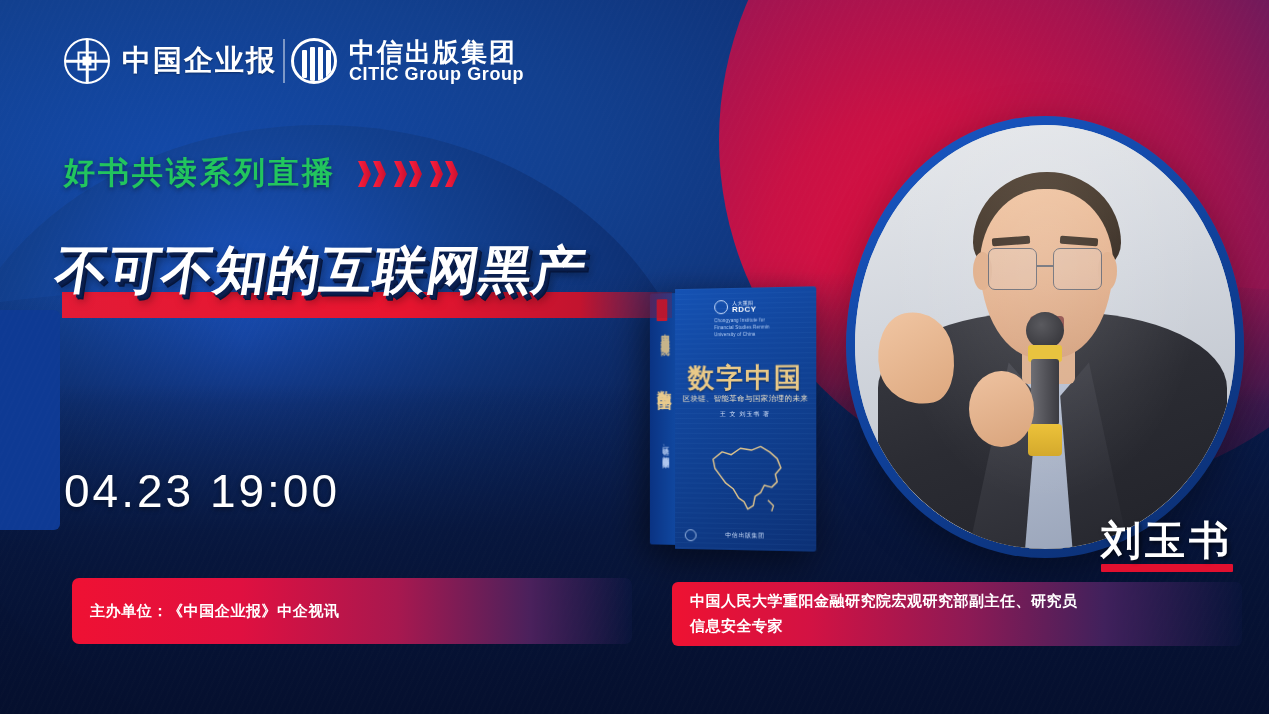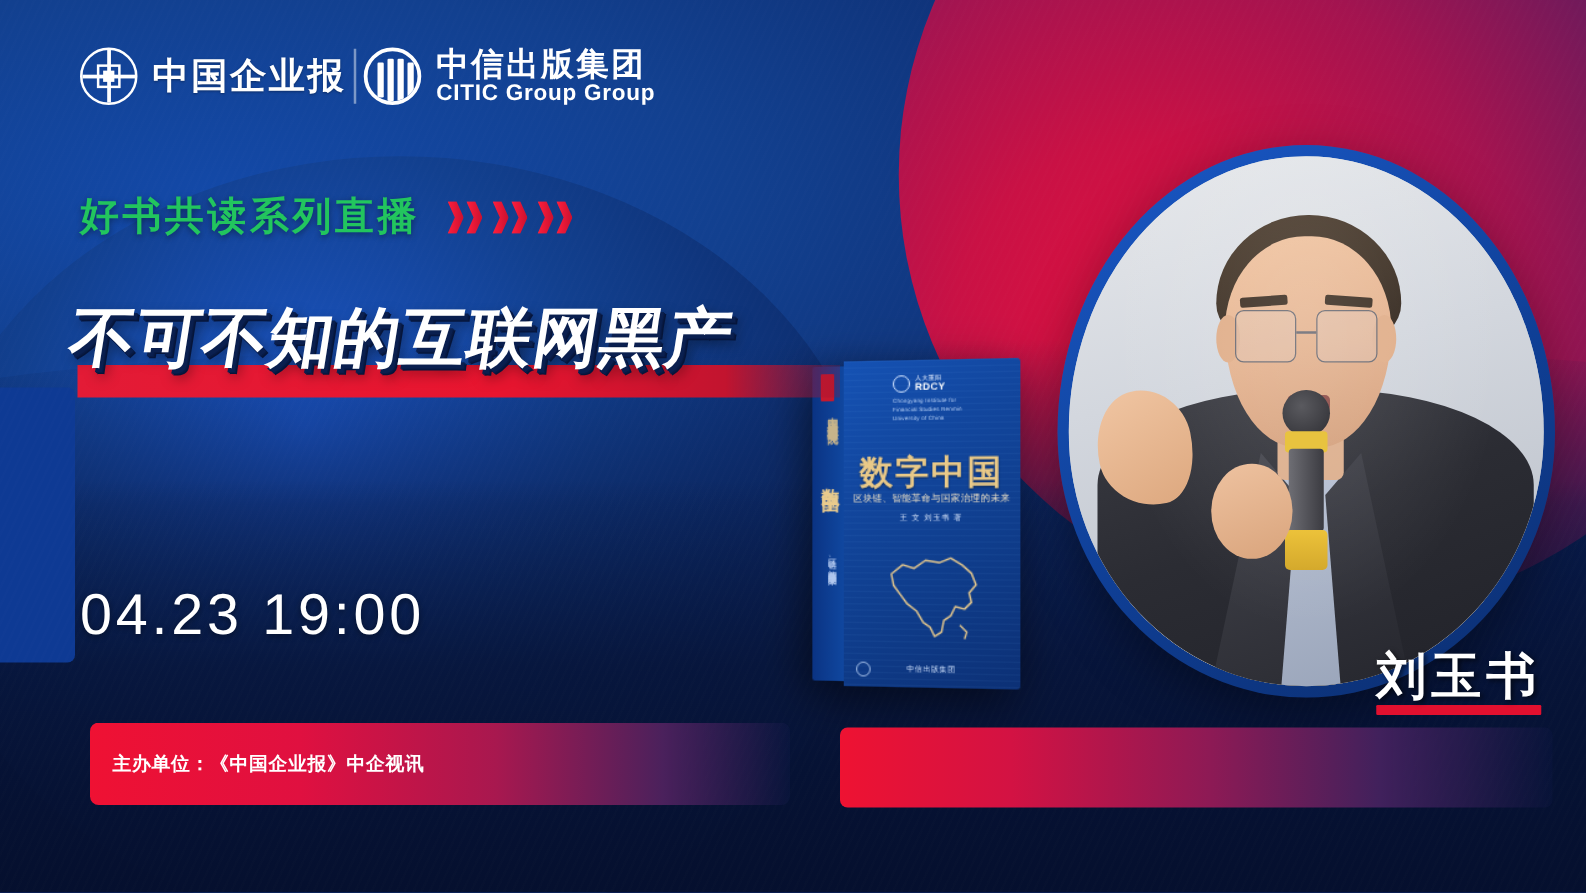"中国人民大学重阳金融研究院宏观研究部副主任、研究员" div.bio-line { html: none -> <div>中国人民大学重阳金融研究院宏观研究部副主任、研究员</div> }
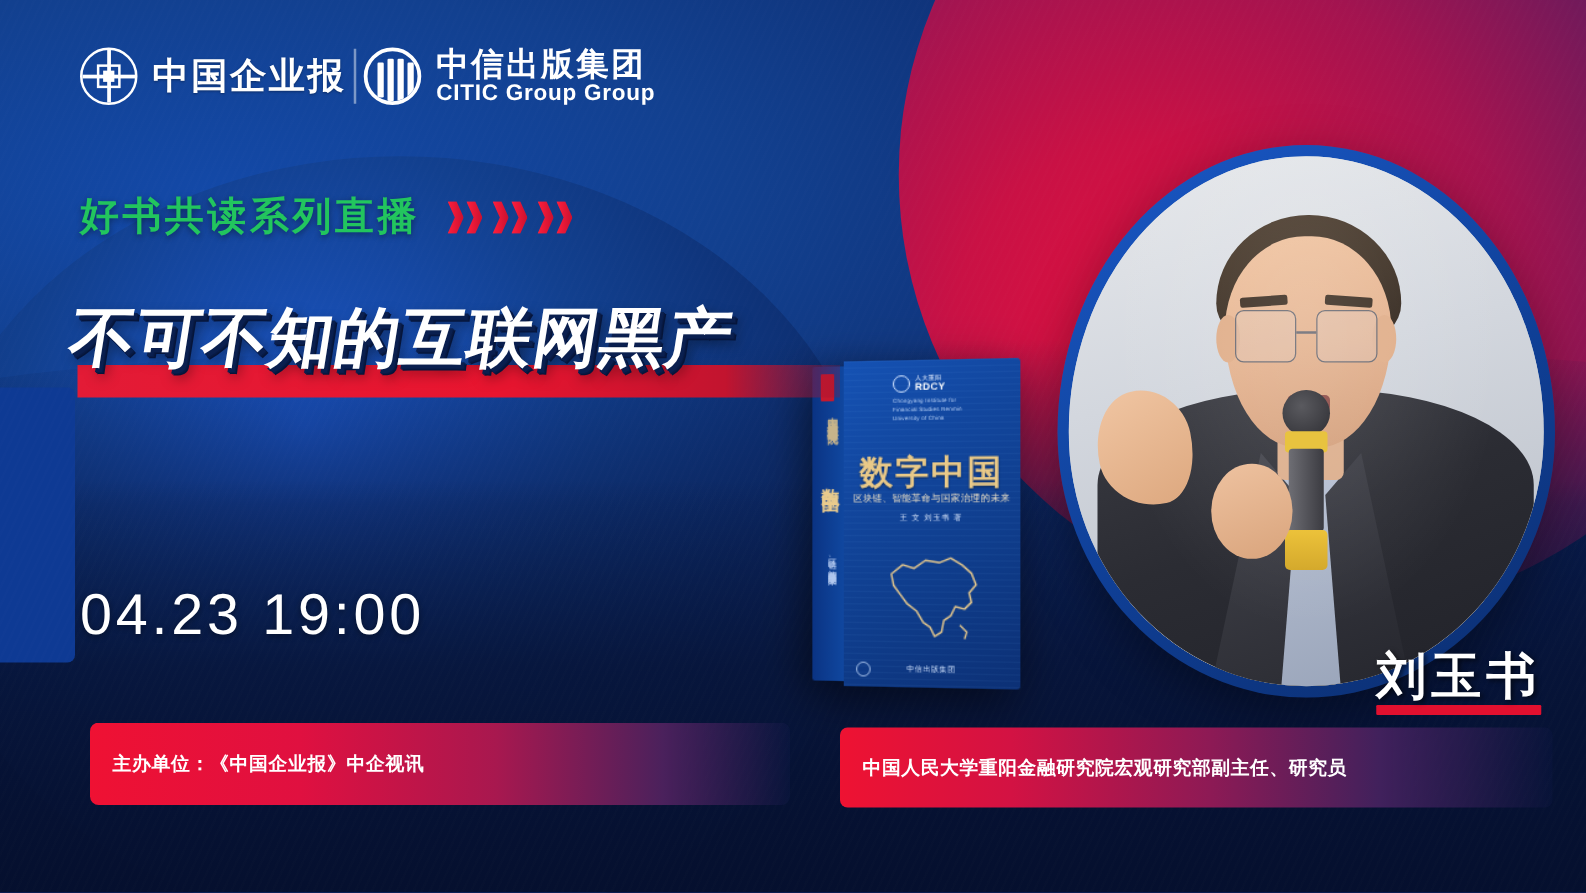"信息安全专家" div.bio-line { html: none -> <div>信息安全专家</div> }
